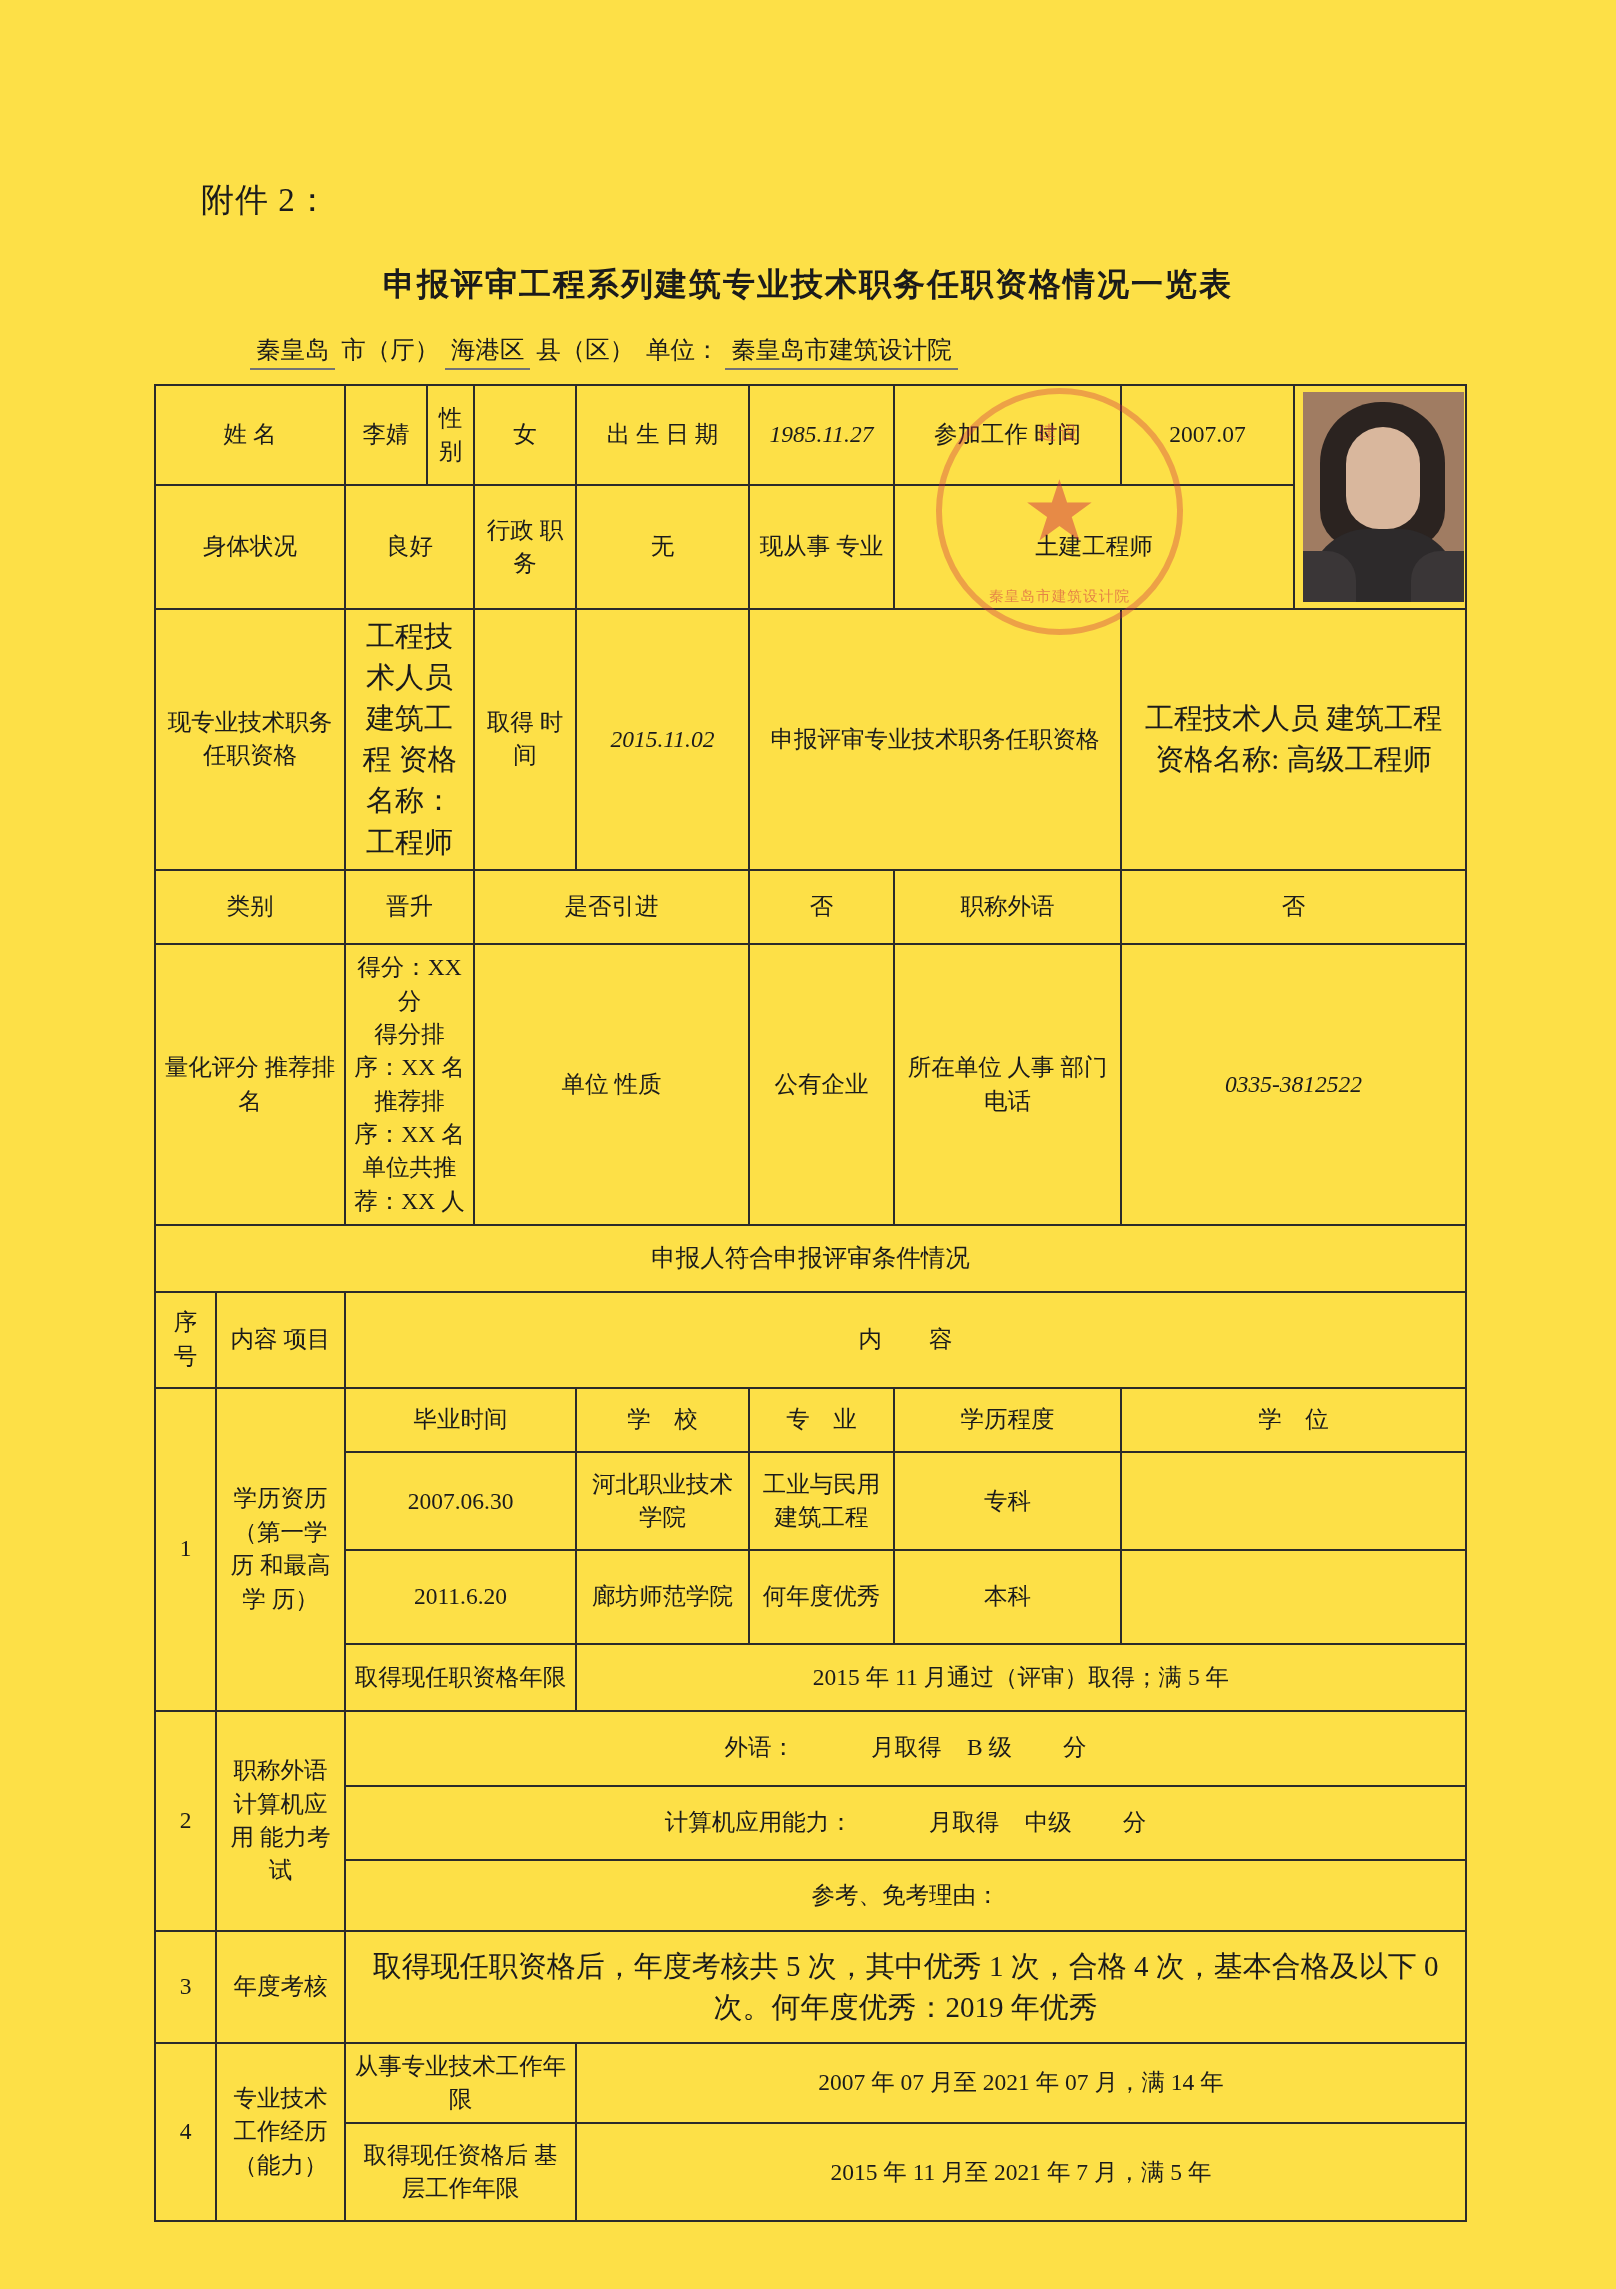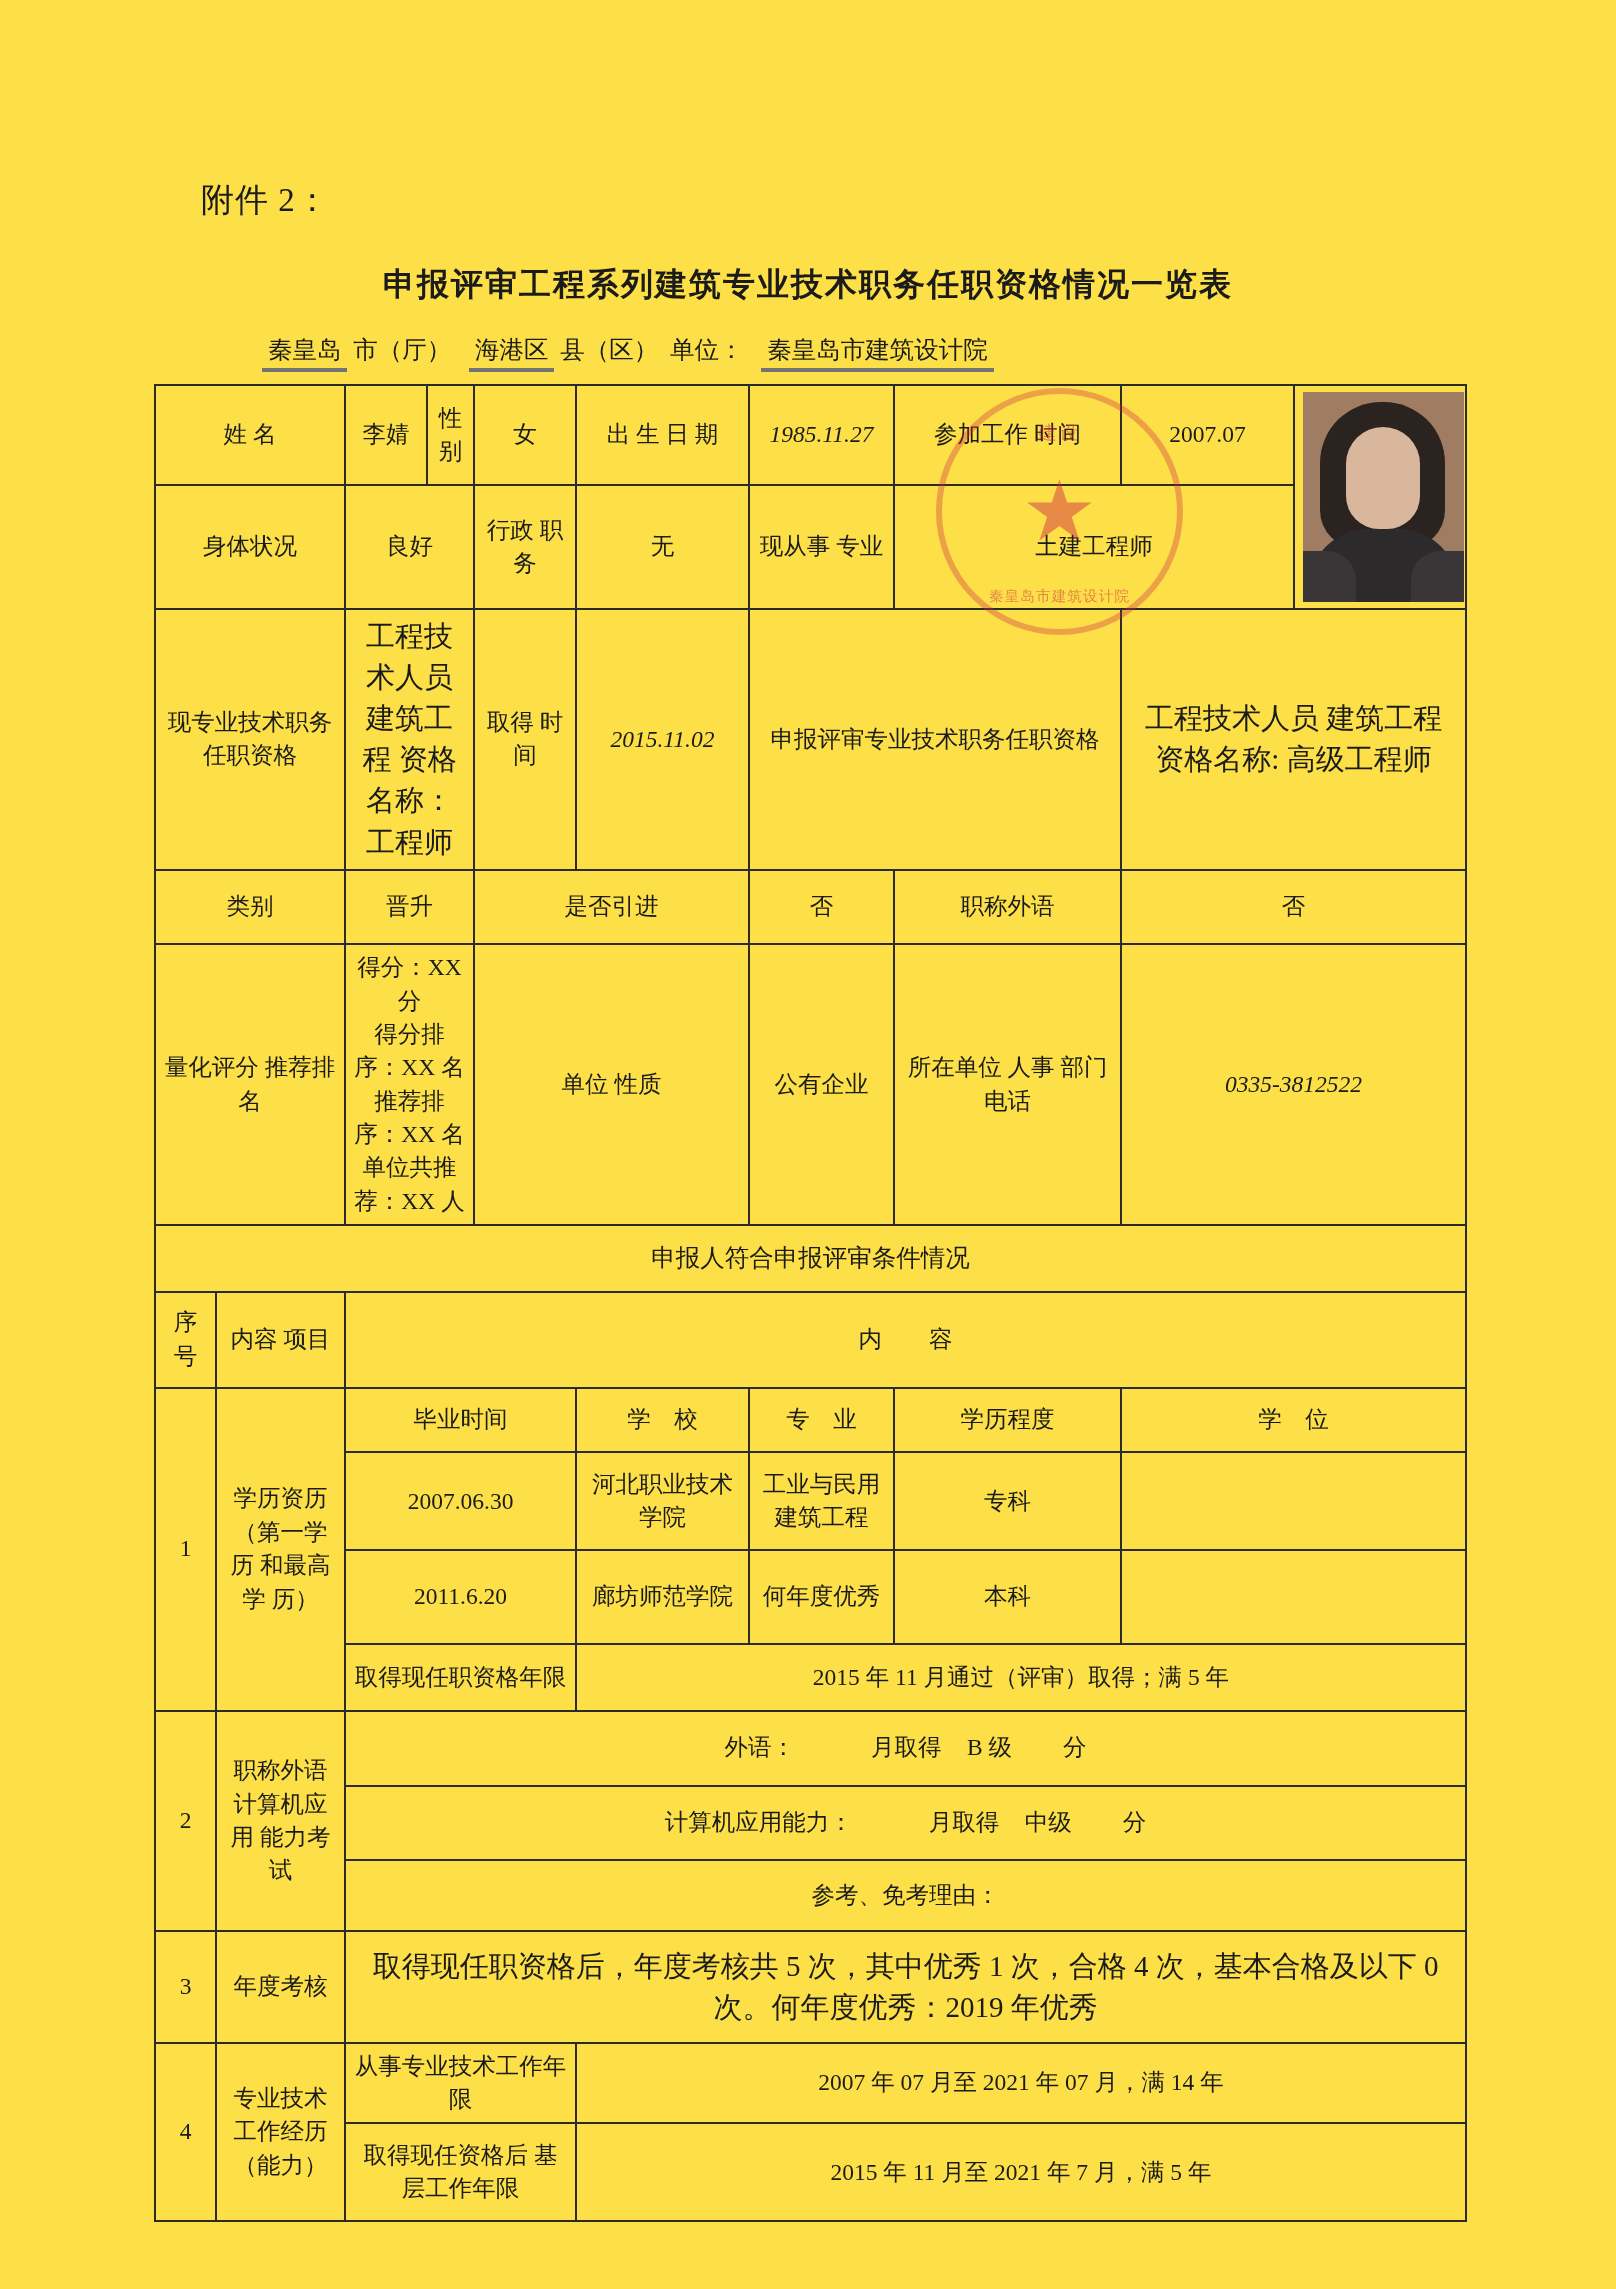"秦皇岛" .unit-line .u { border-bottom: 4px solid #737373 -> 2px solid #737373; margin-left: 12px -> none }
